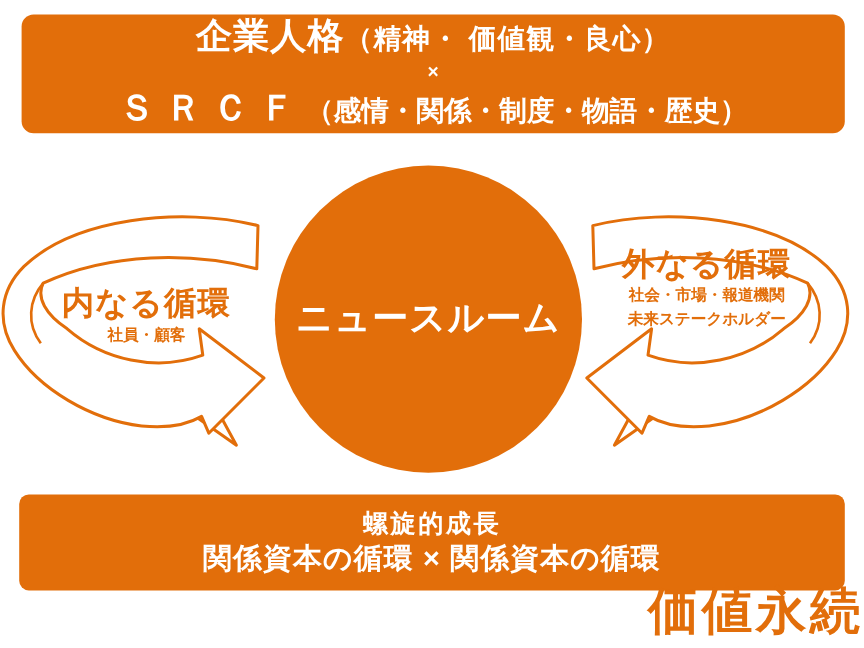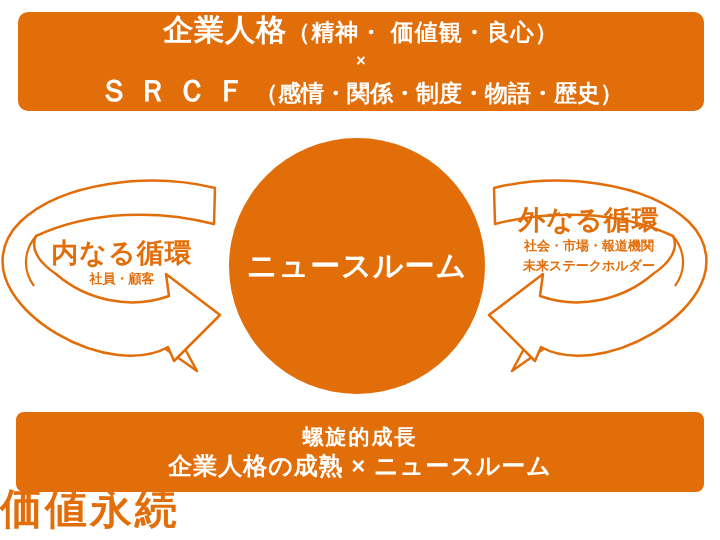"企業人格の成熟 × ニュースルーム" div.b-line2 { text: 企業人格の成熟 × ニュースルーム -> 関係資本の循環 × 関係資本の循環 }
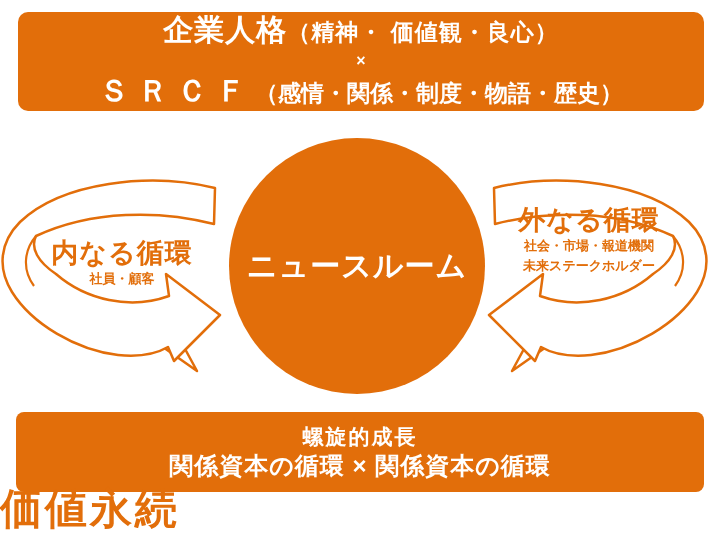"価値永続" .footer { text-align: left -> right }
